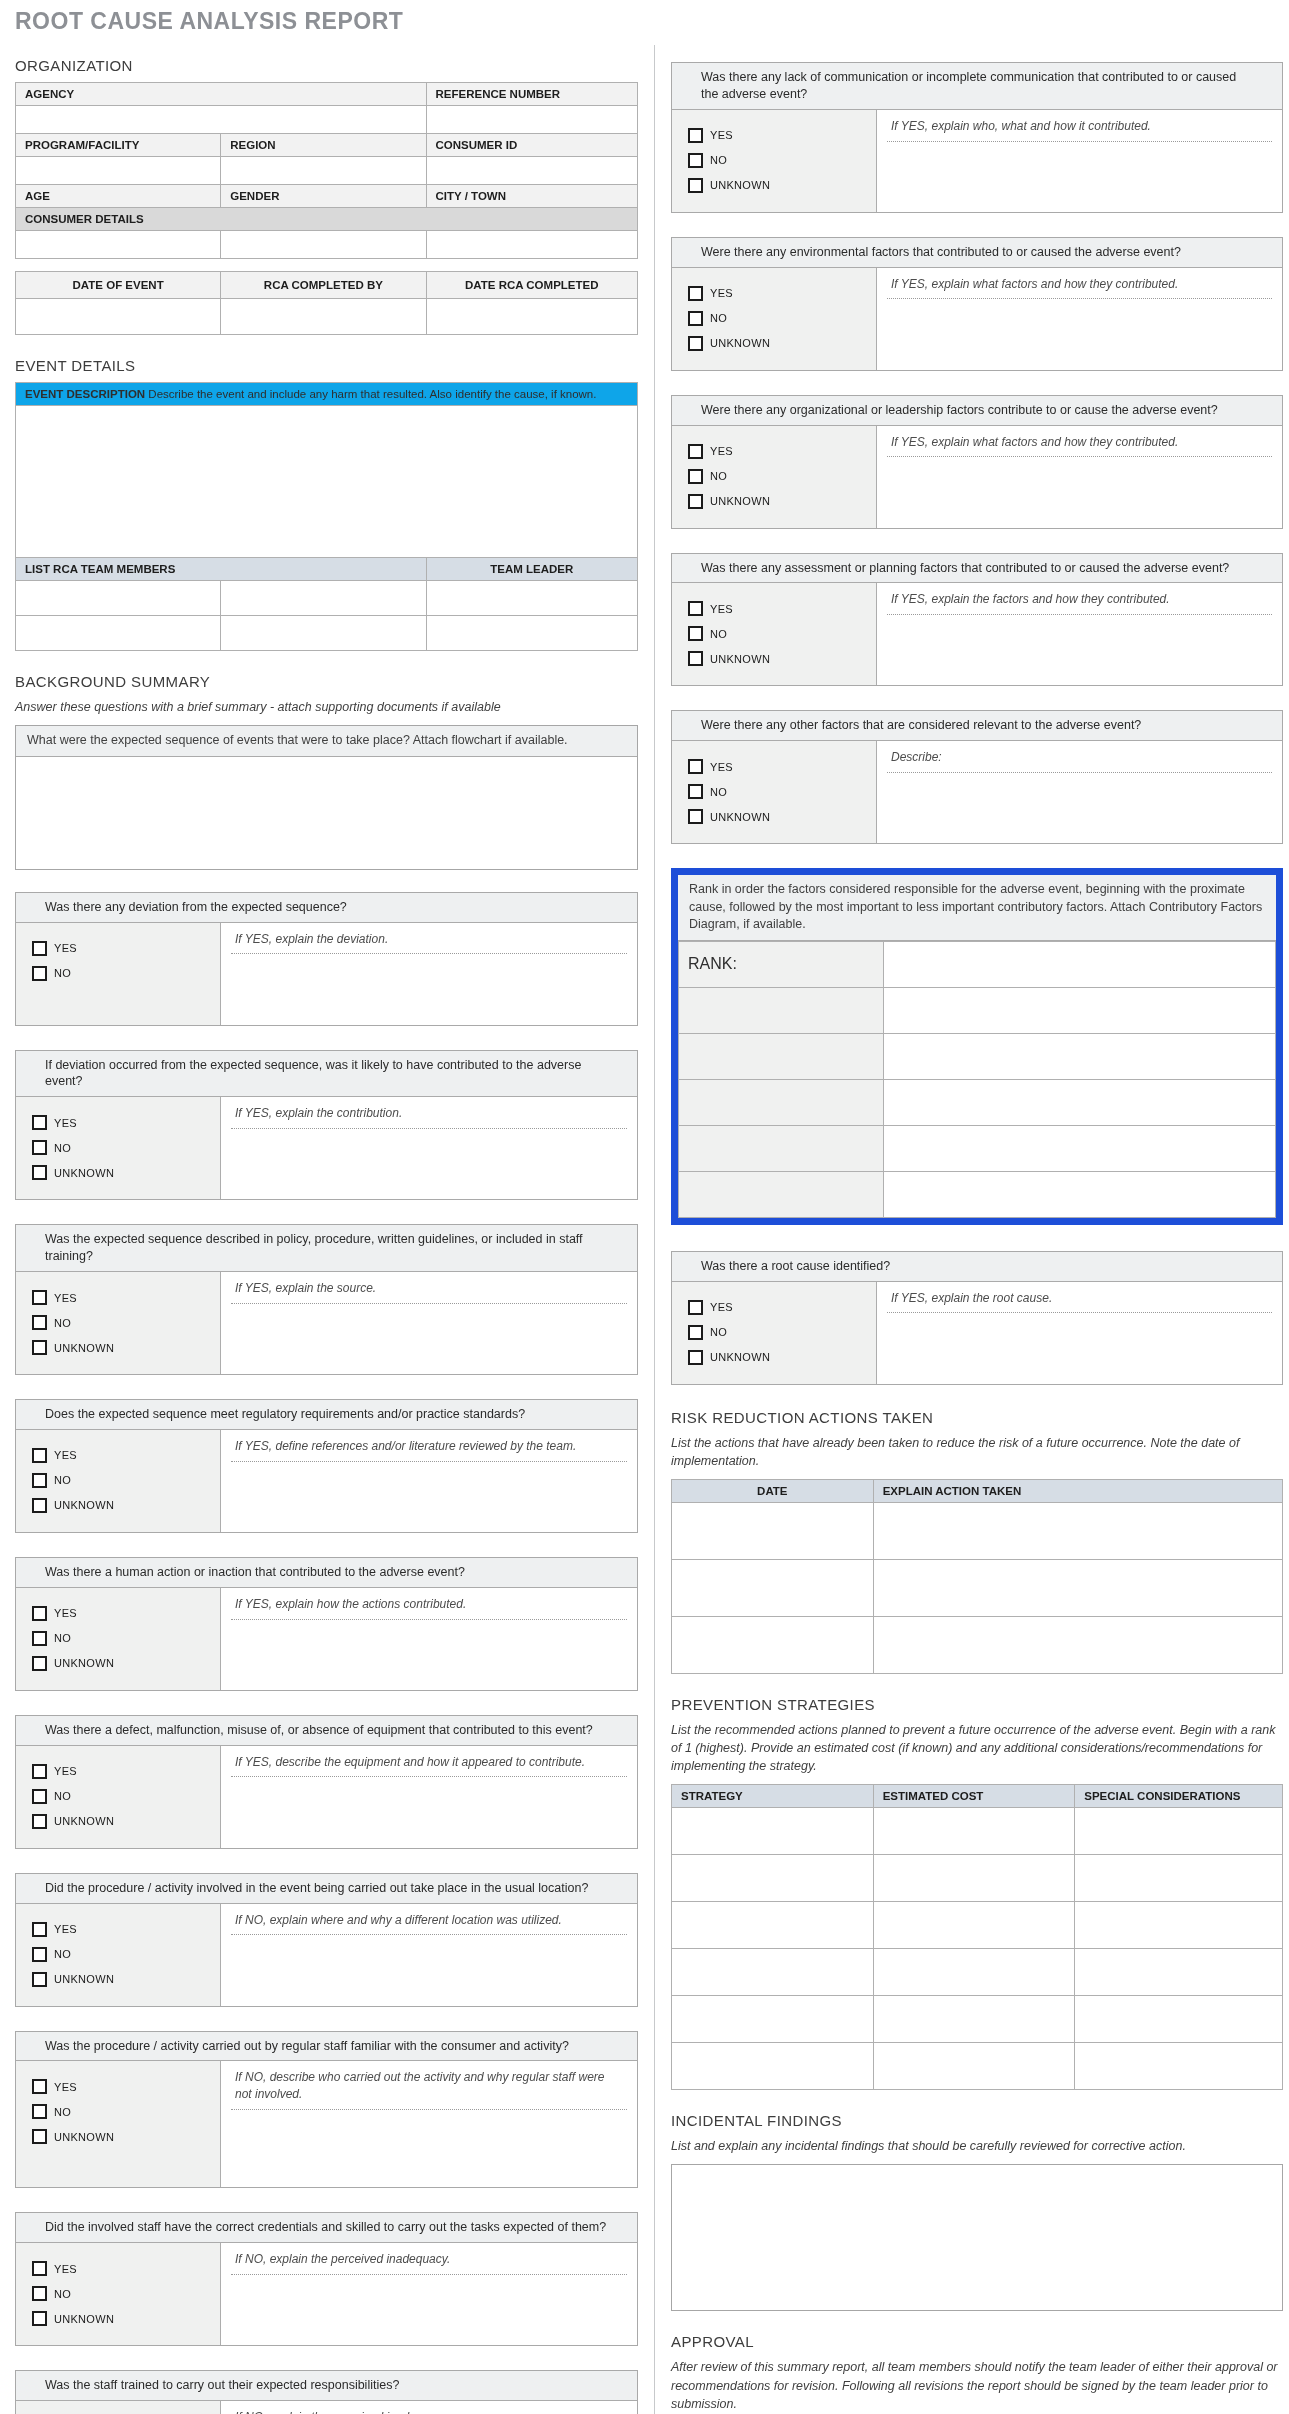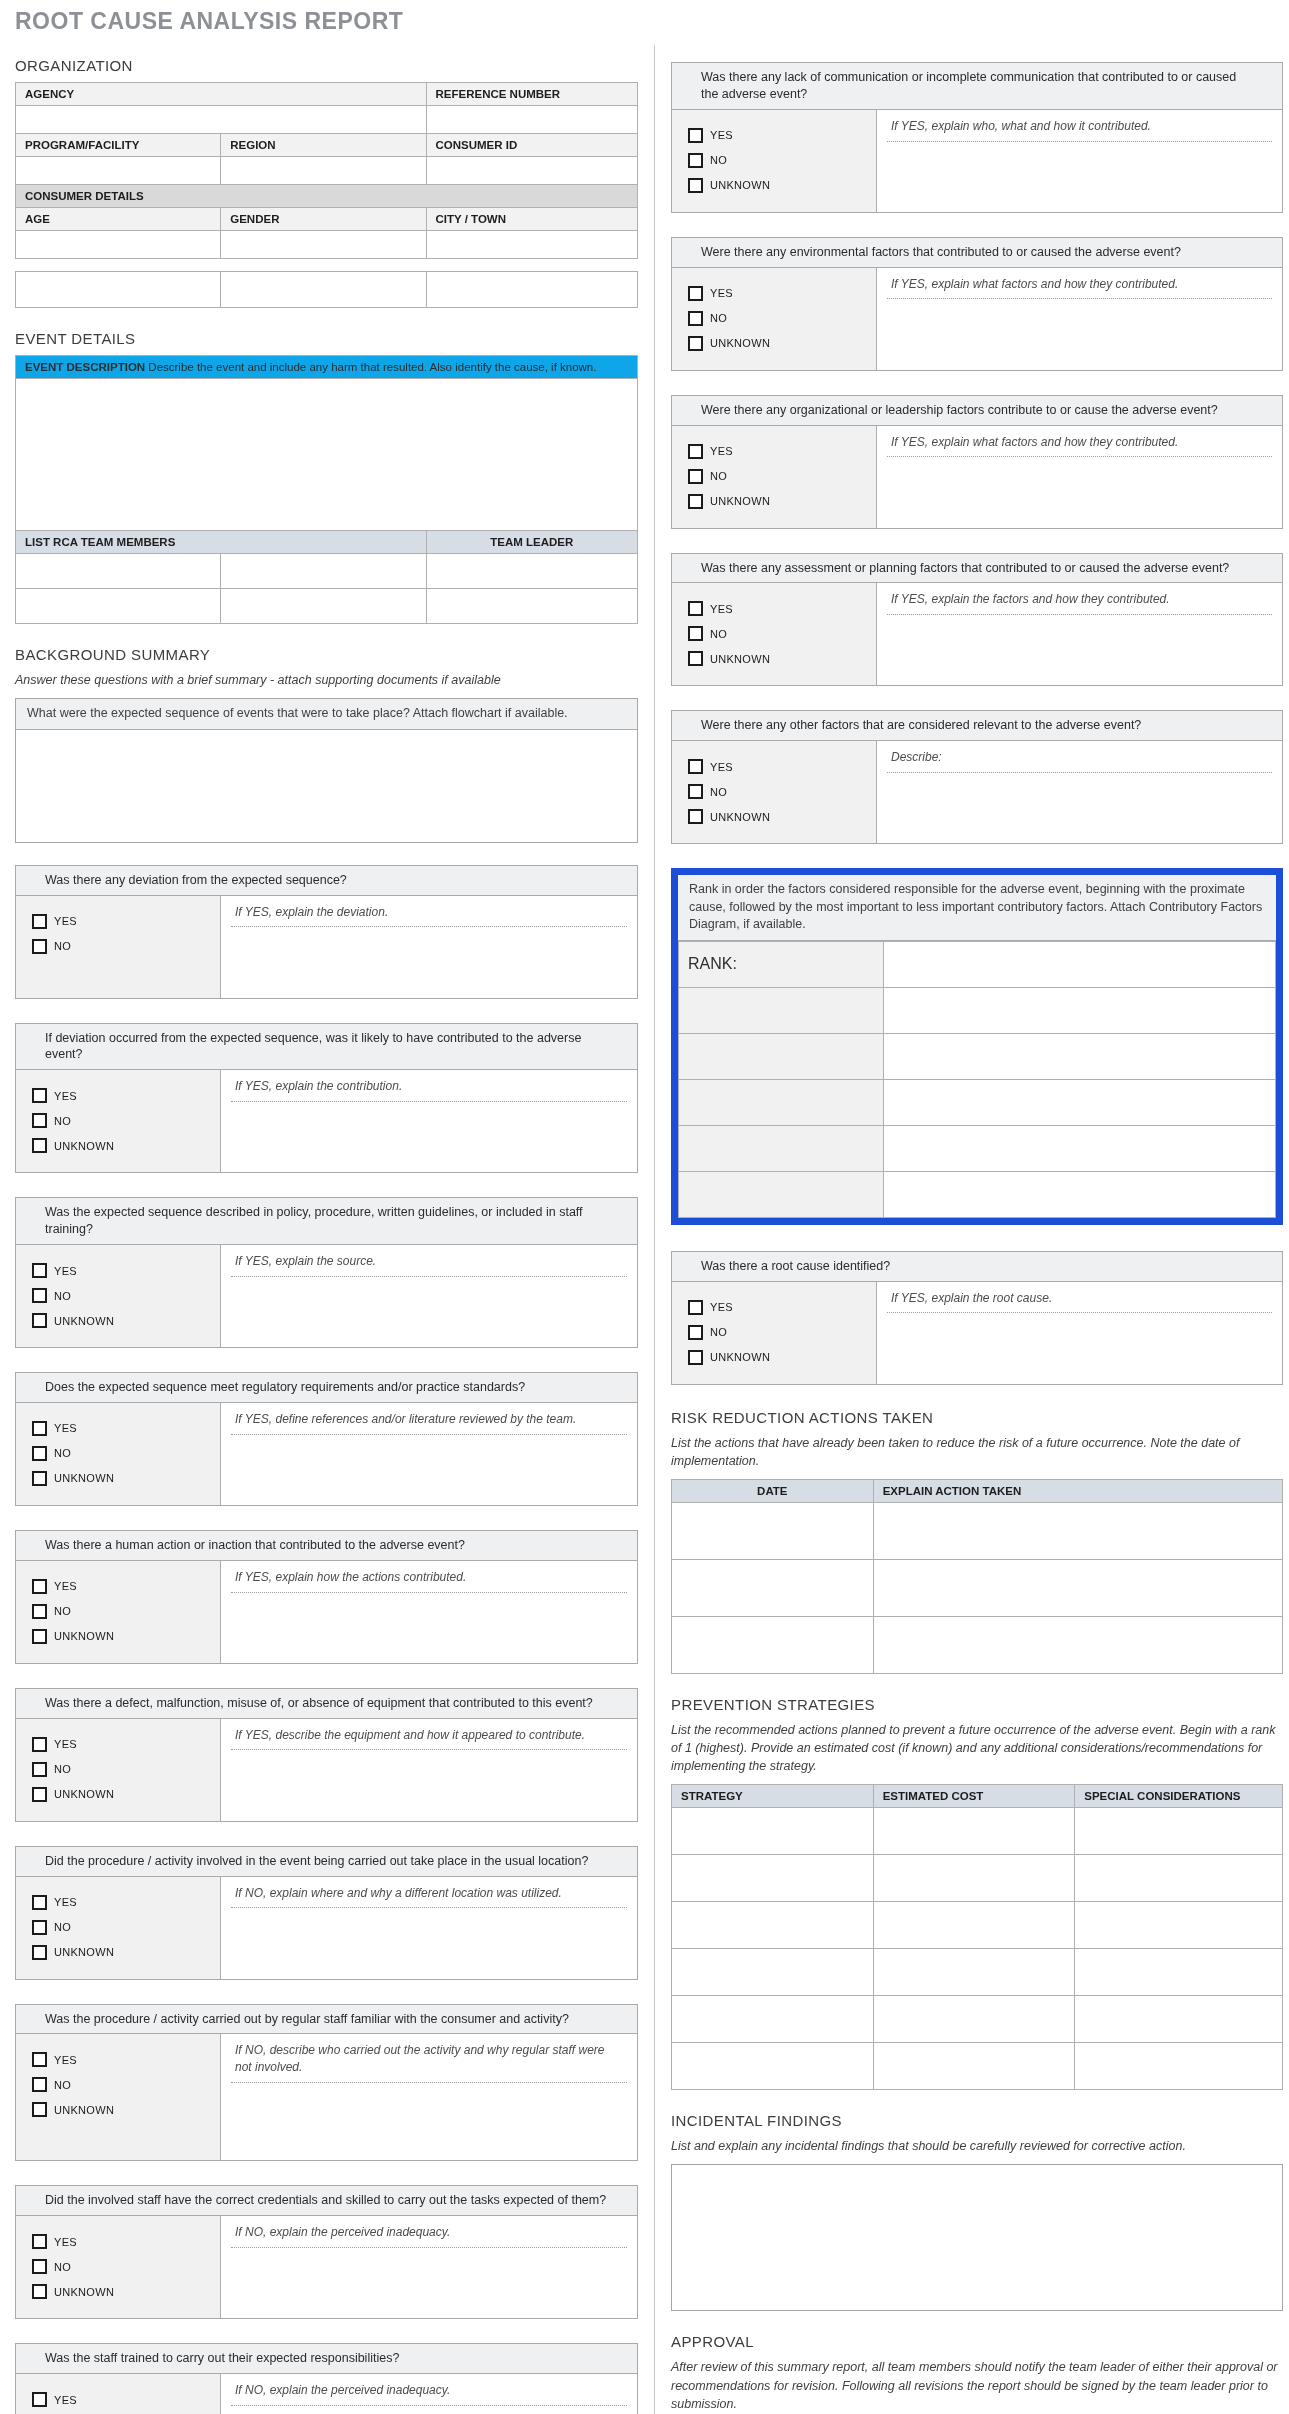"CONSUMER DETAILS" tr { order: before "AGE" -> after "AGE" }
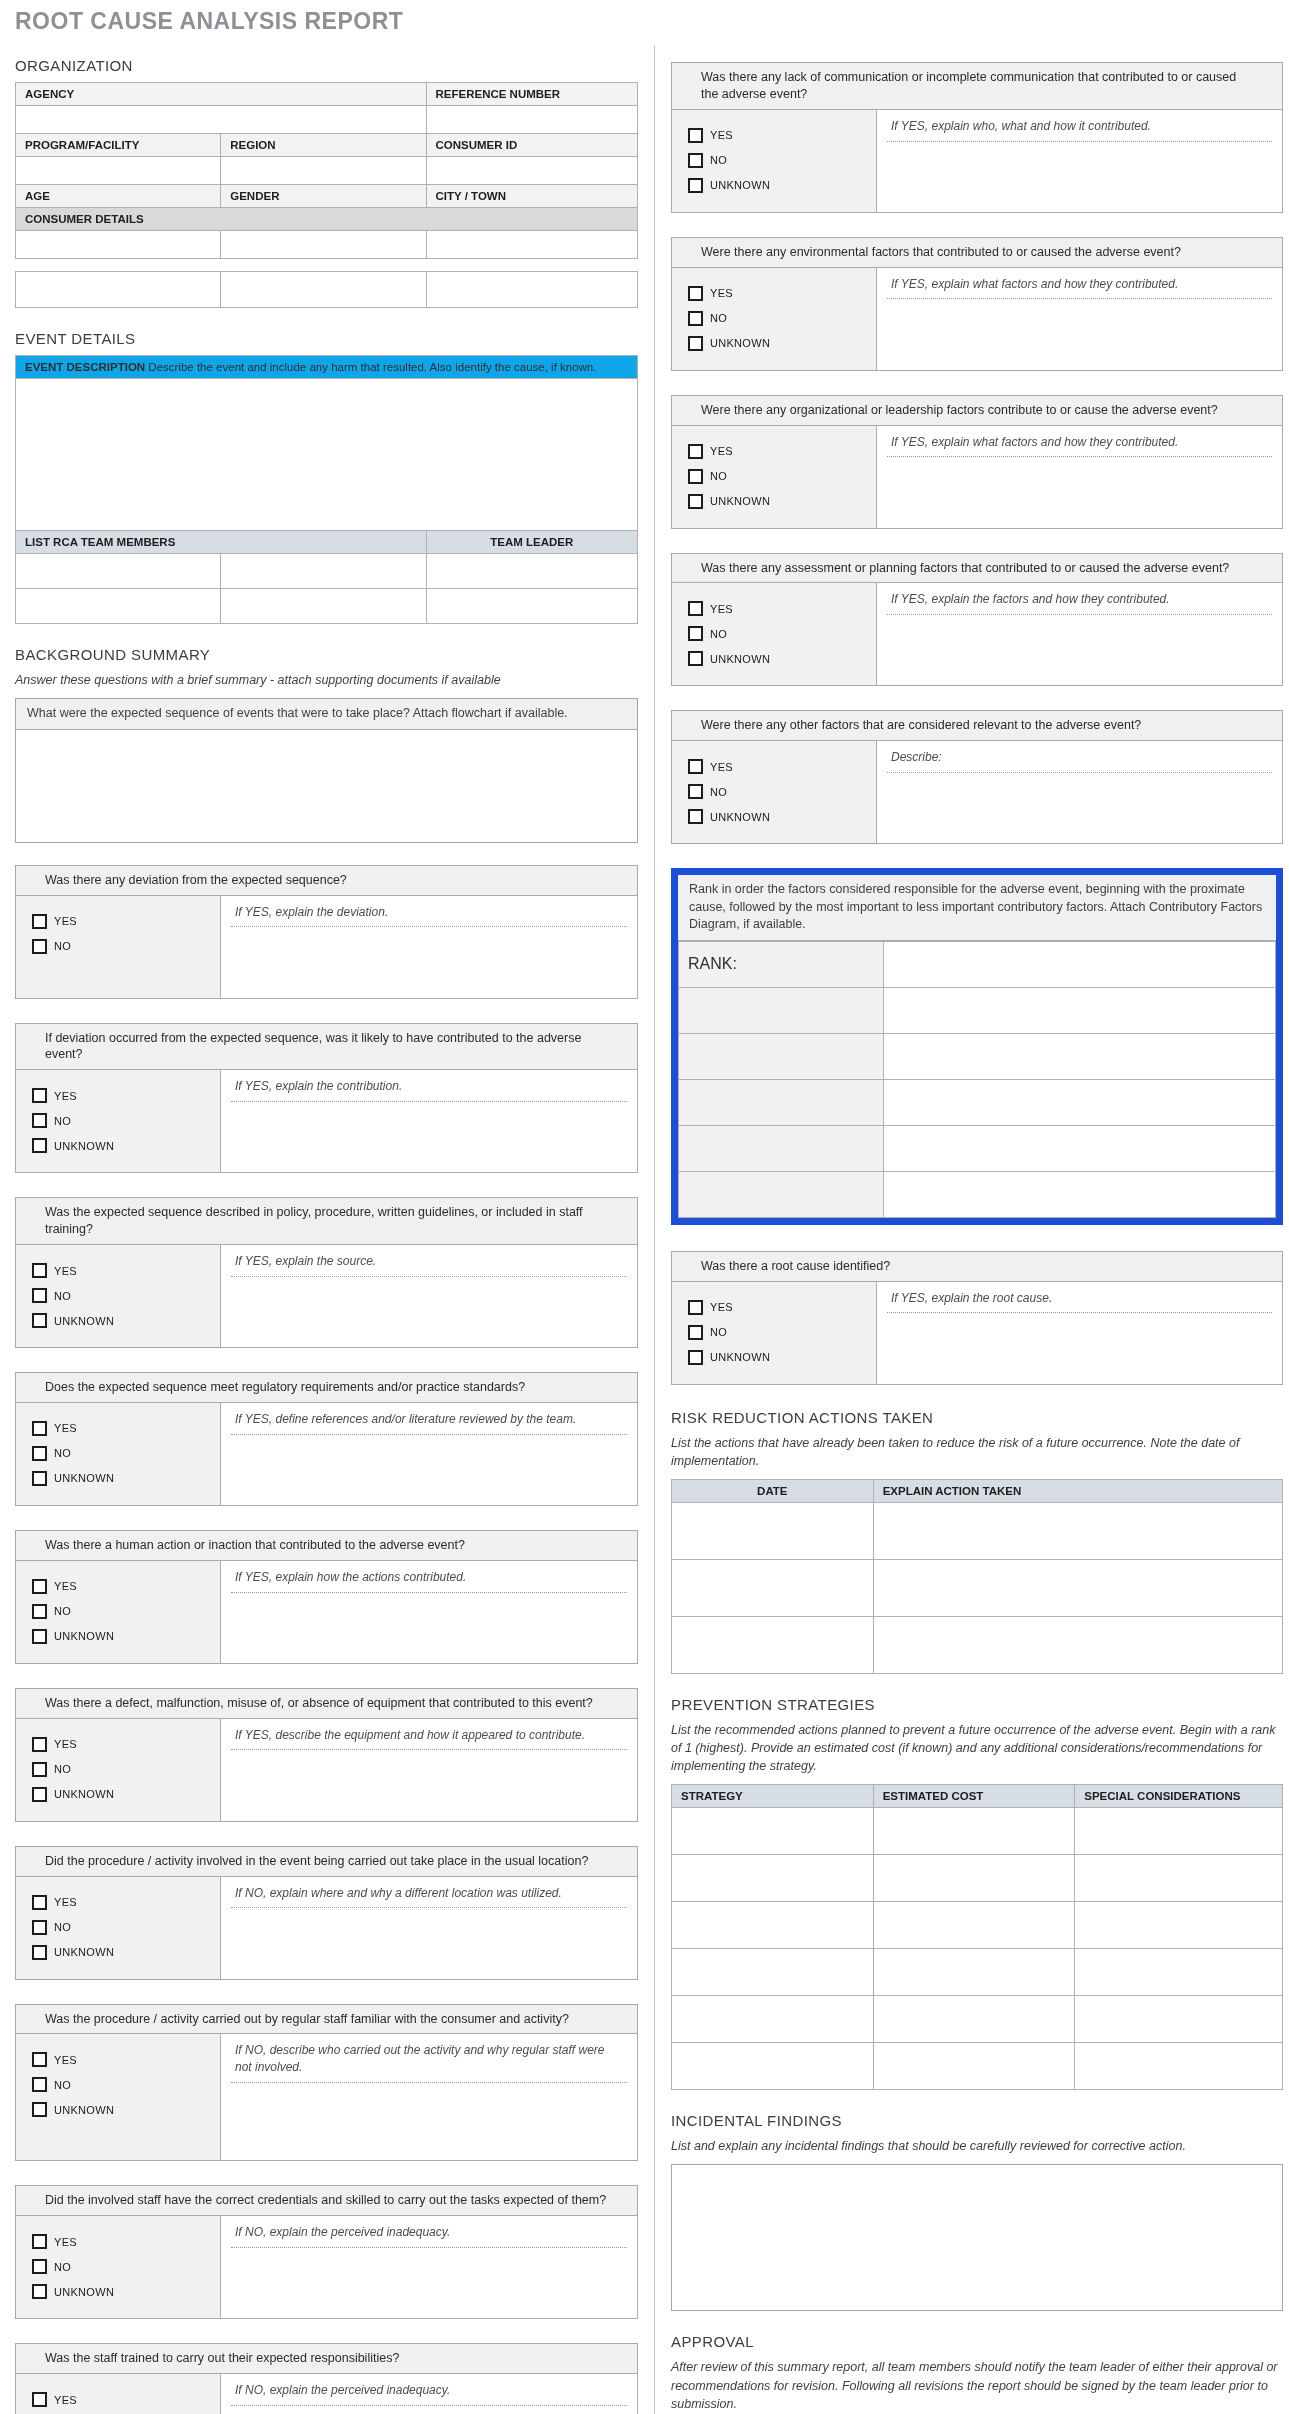"DATE OF EVENT" tr { html: none -> <tr> <th>DATE OF EVENT</th> <th>RCA COMPLETED BY</th> <th>DATE RCA COMPLETED</th> </tr> }
